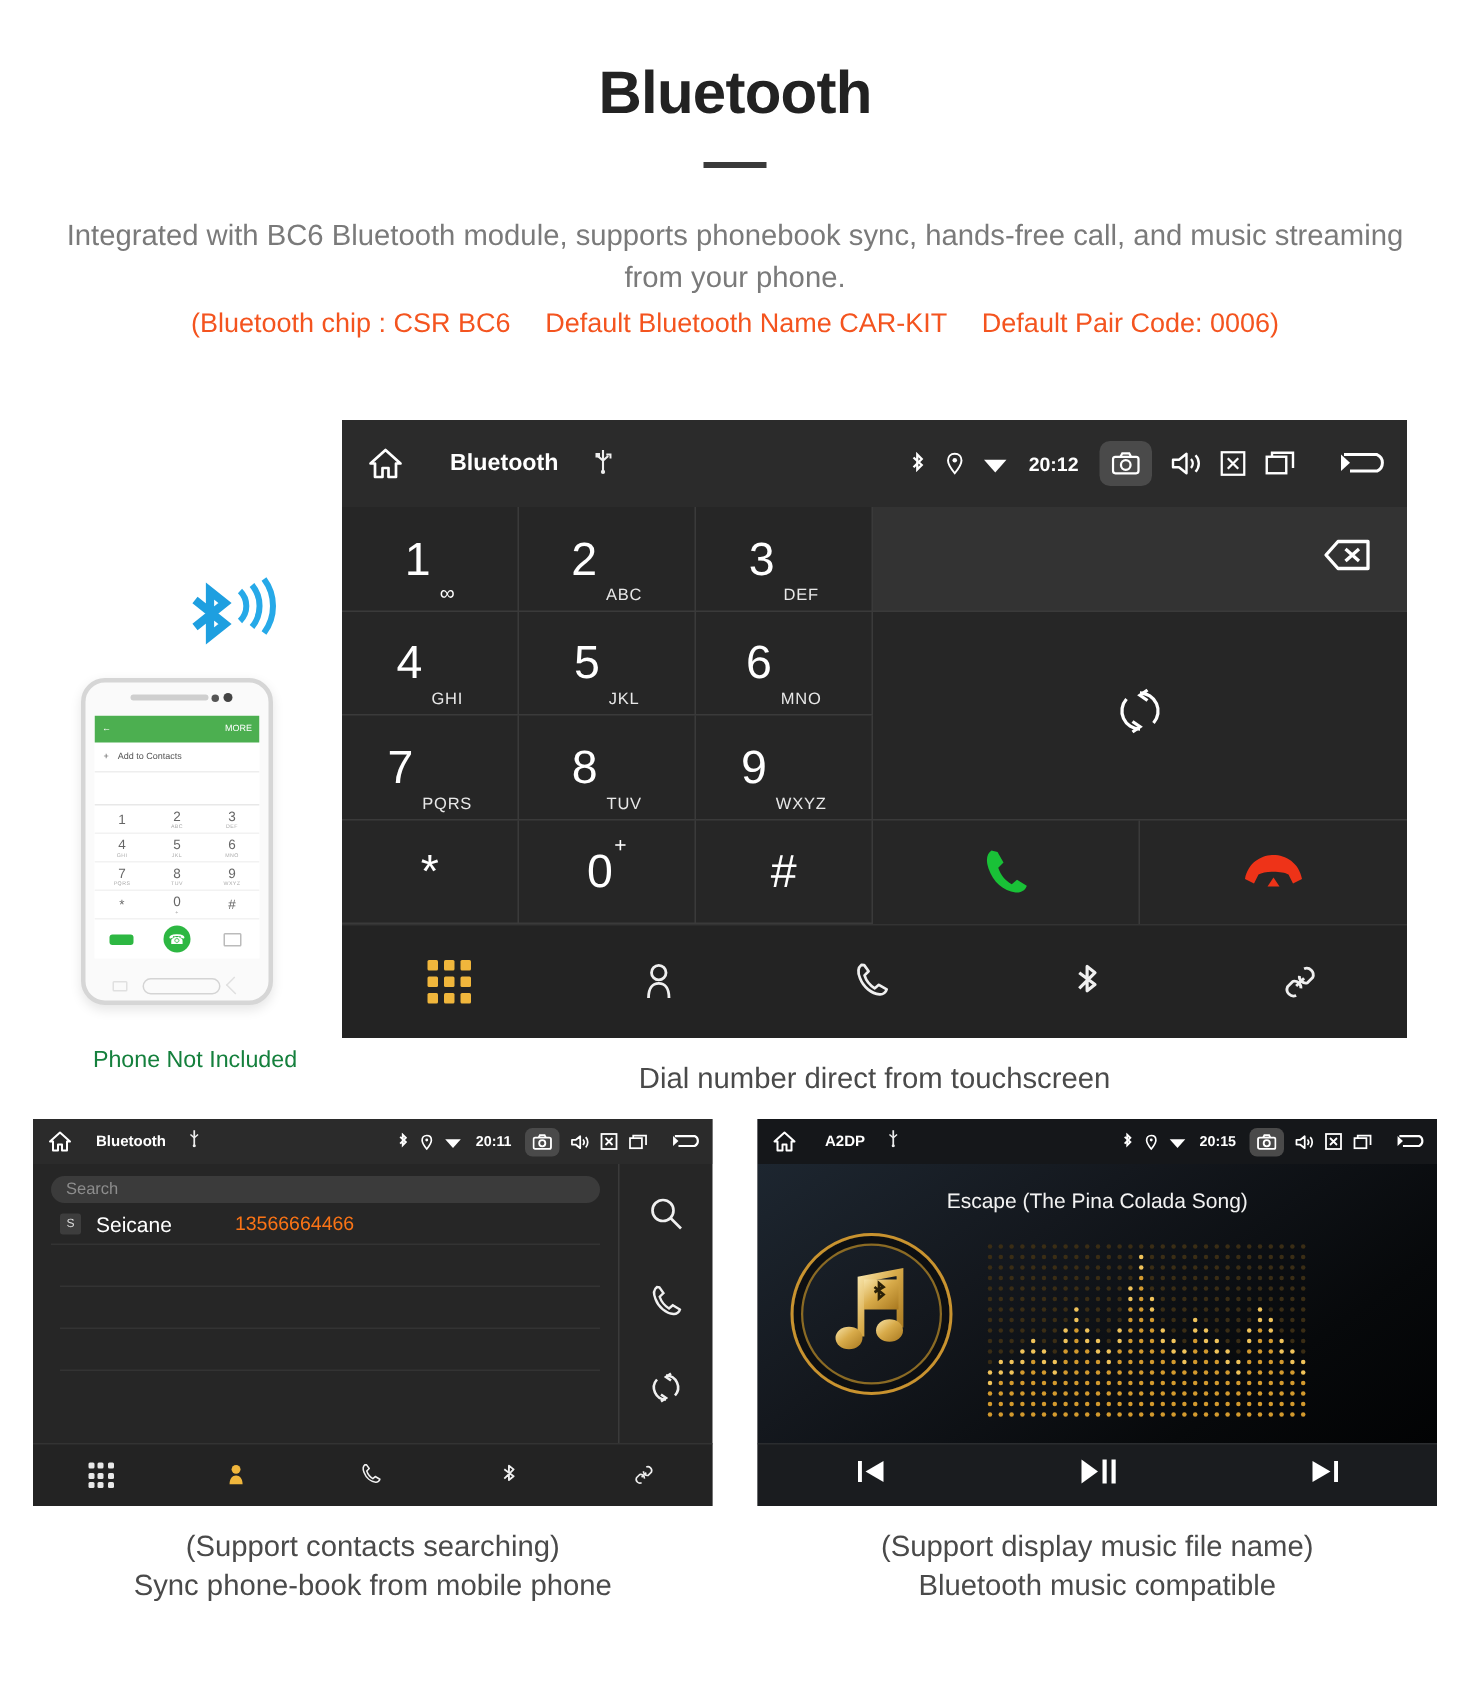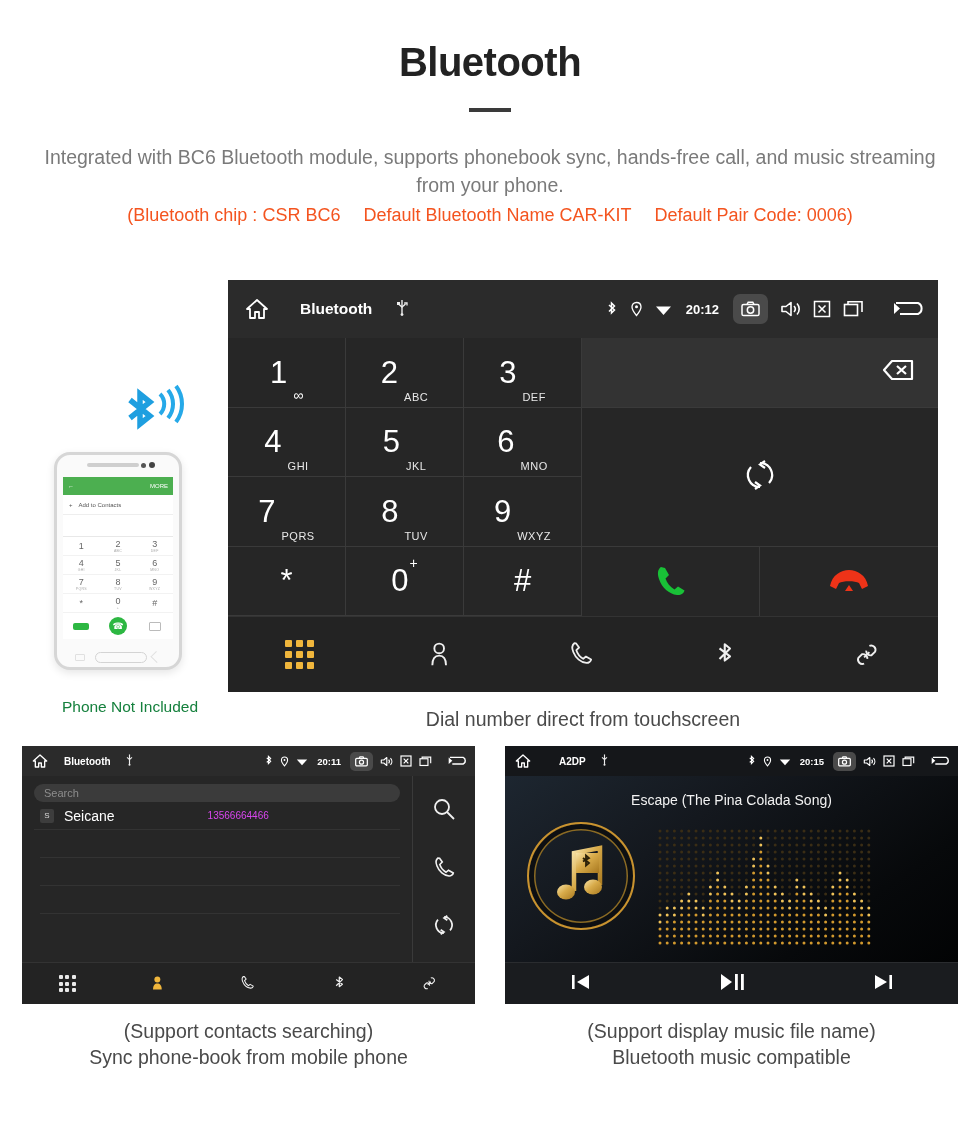"A2DP" .a2 .sb-title { margin-left: 26px -> 17px }
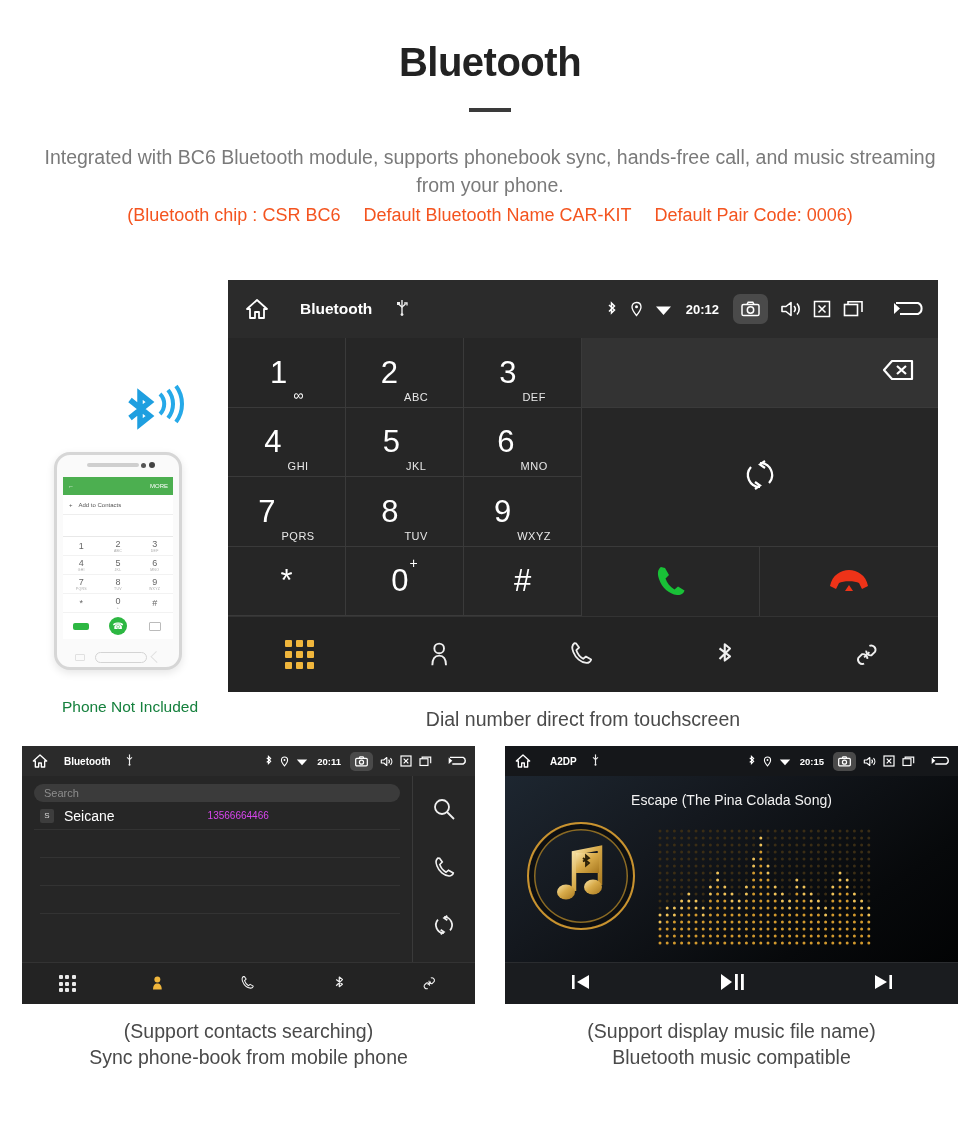"13566664466" .pb-num { color: #d946ef -> #f97316; font-size: 10px -> 13px; margin-left: 83px -> 32px }
